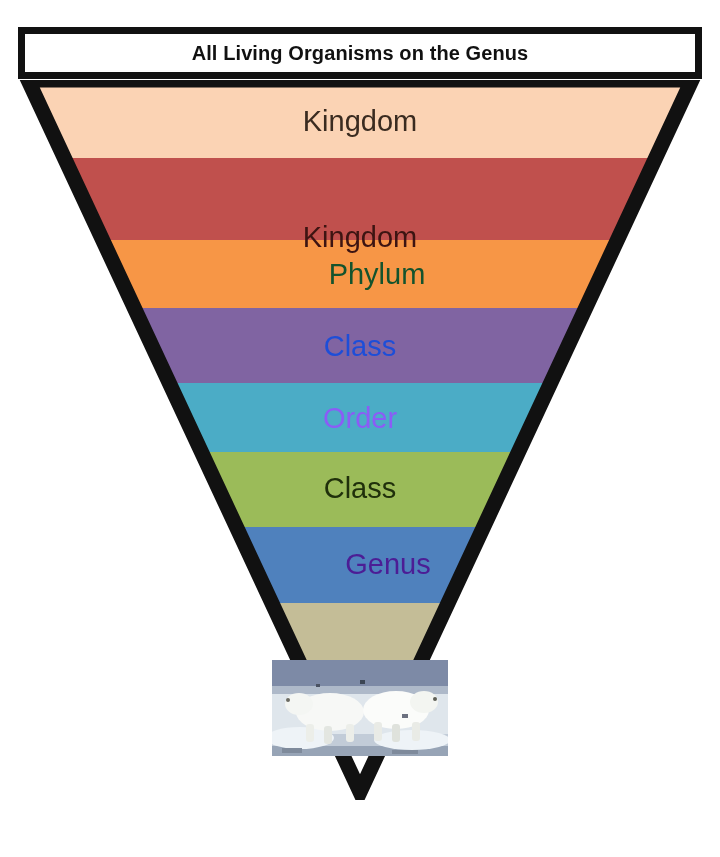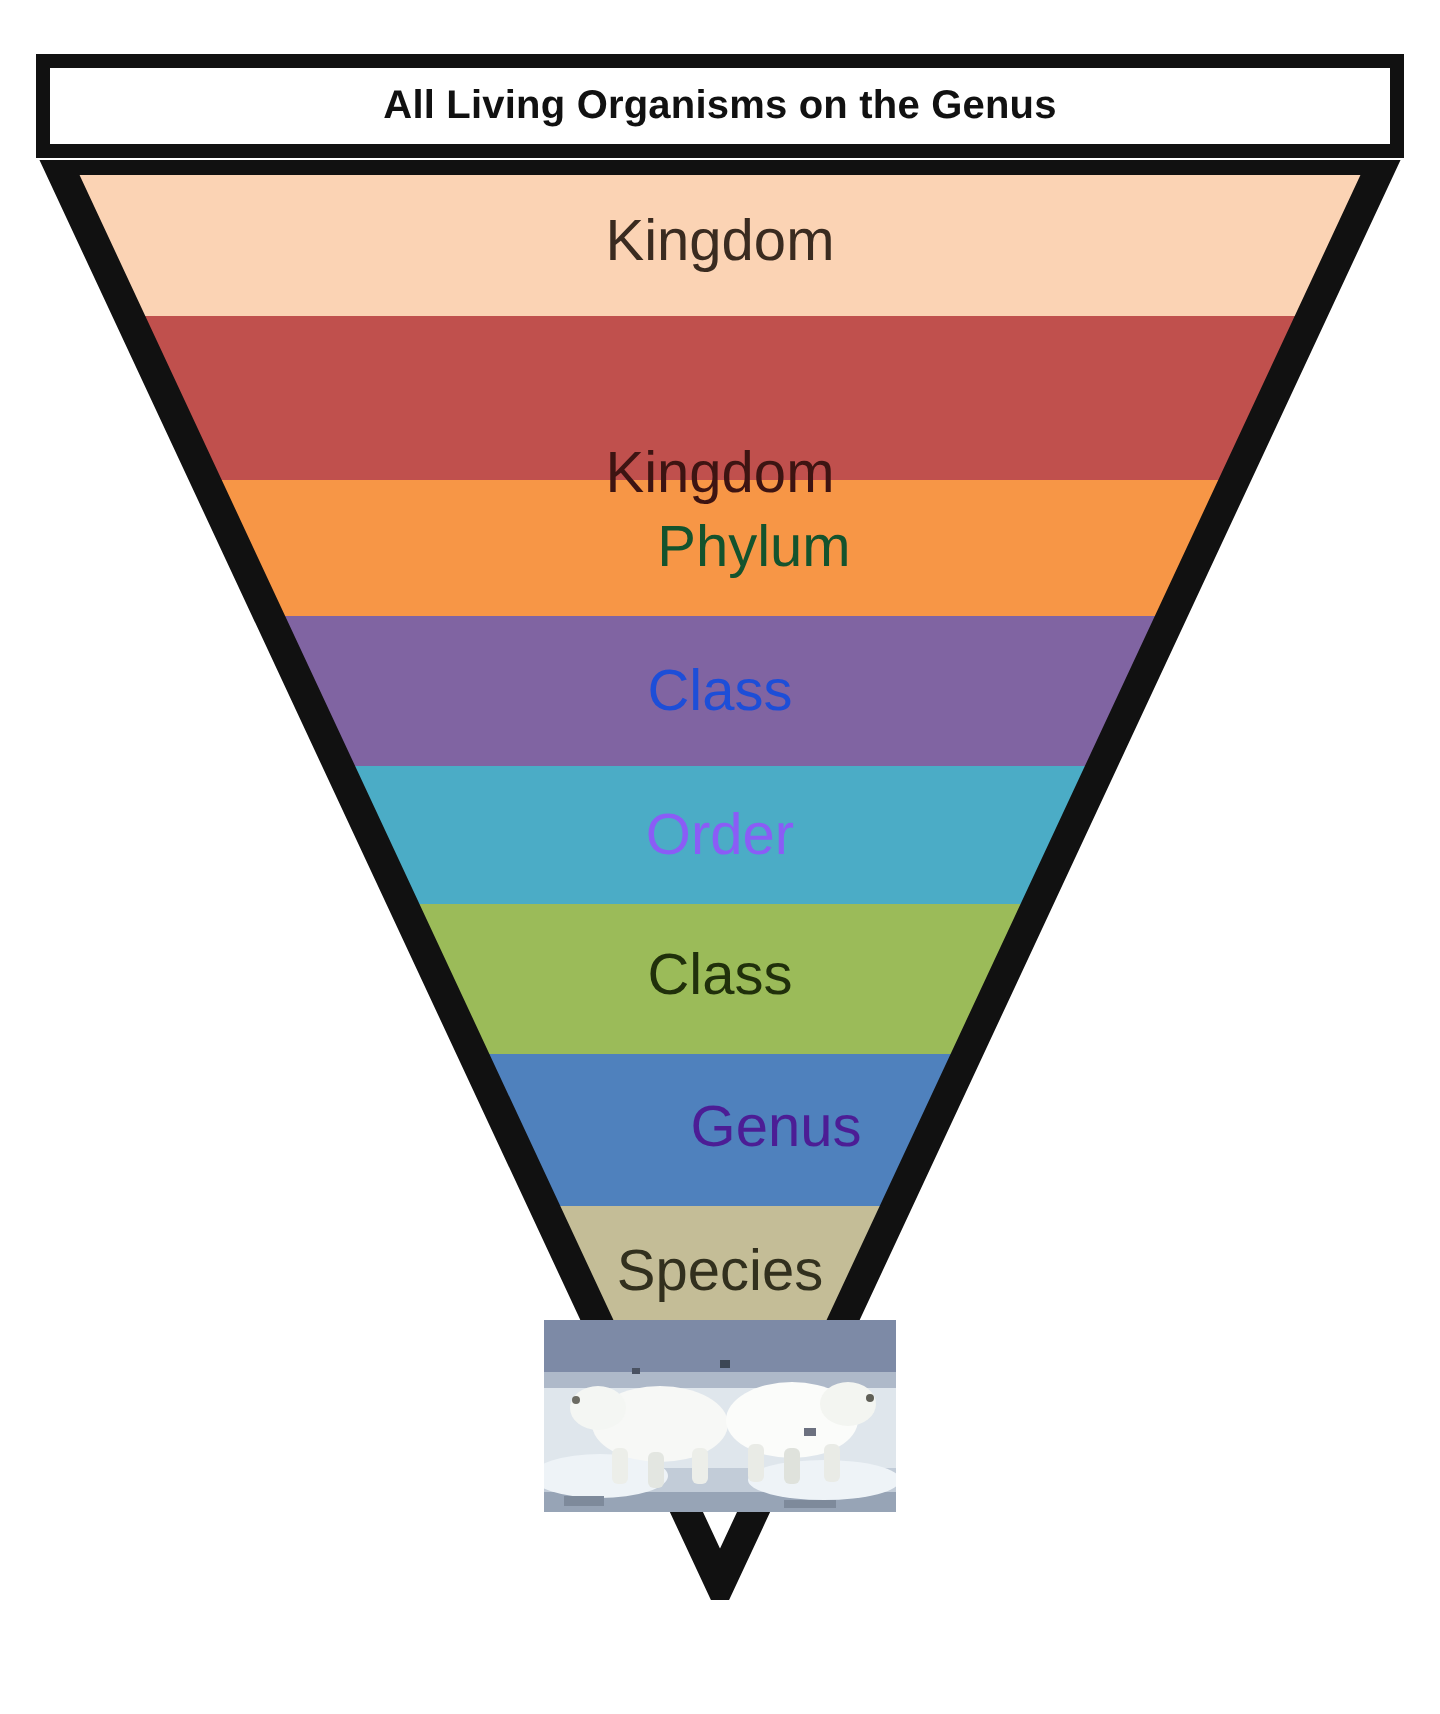"Species" div.band-label { html: <div>Species</div> -> none }
